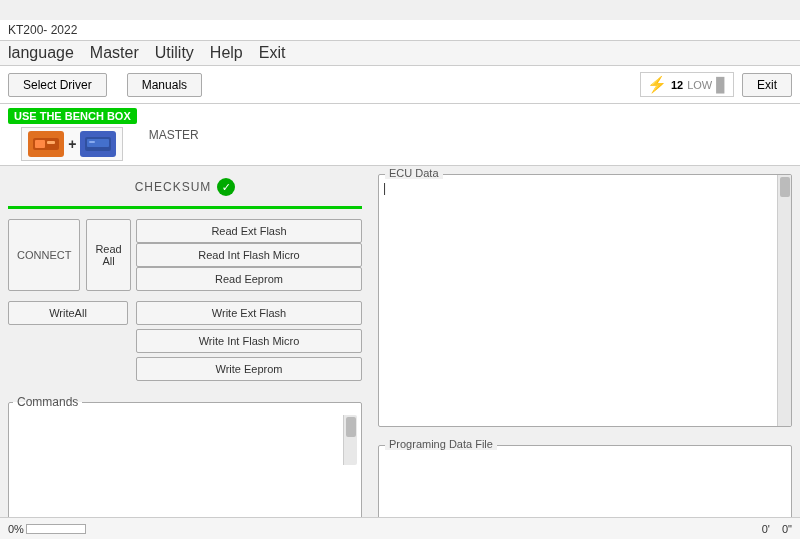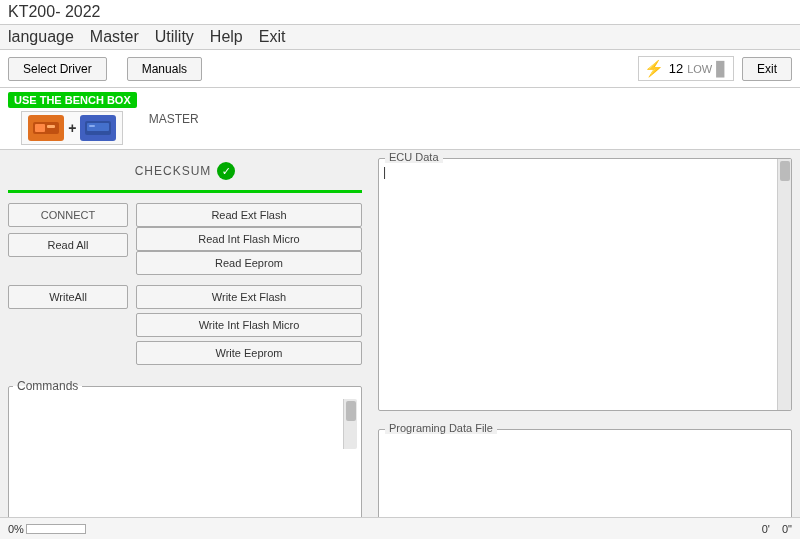"KT200- 2022" #title-bar { font-size: 16px -> 12px; margin-top: none -> 20px }
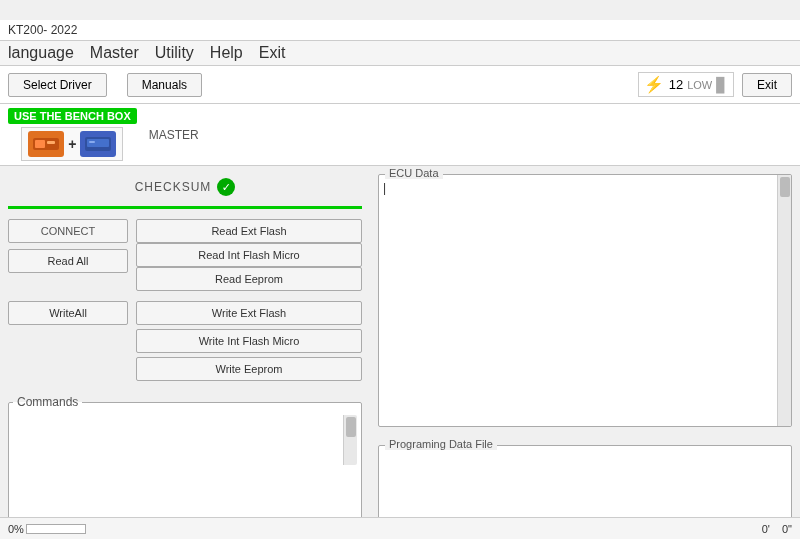"12" #battery-num { font-size: 13px -> 11px; font-weight: normal -> bold }
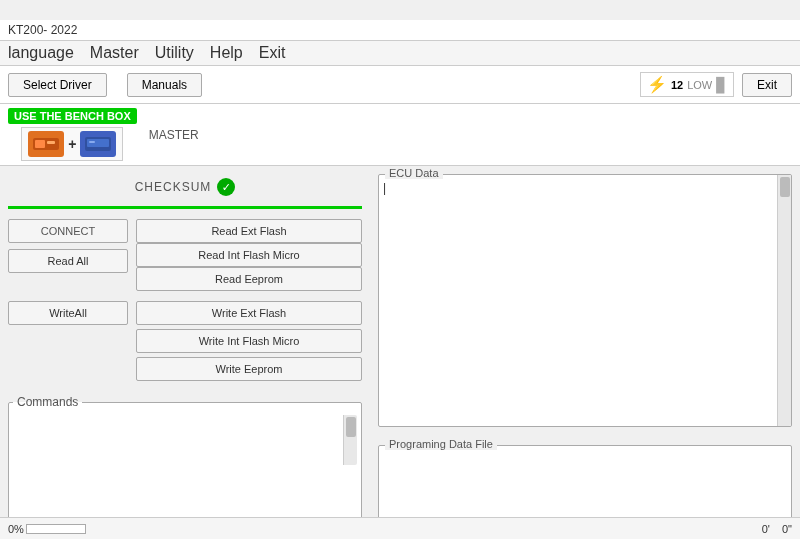"CONNECT" #left-buttons { flex-direction: column -> row }
